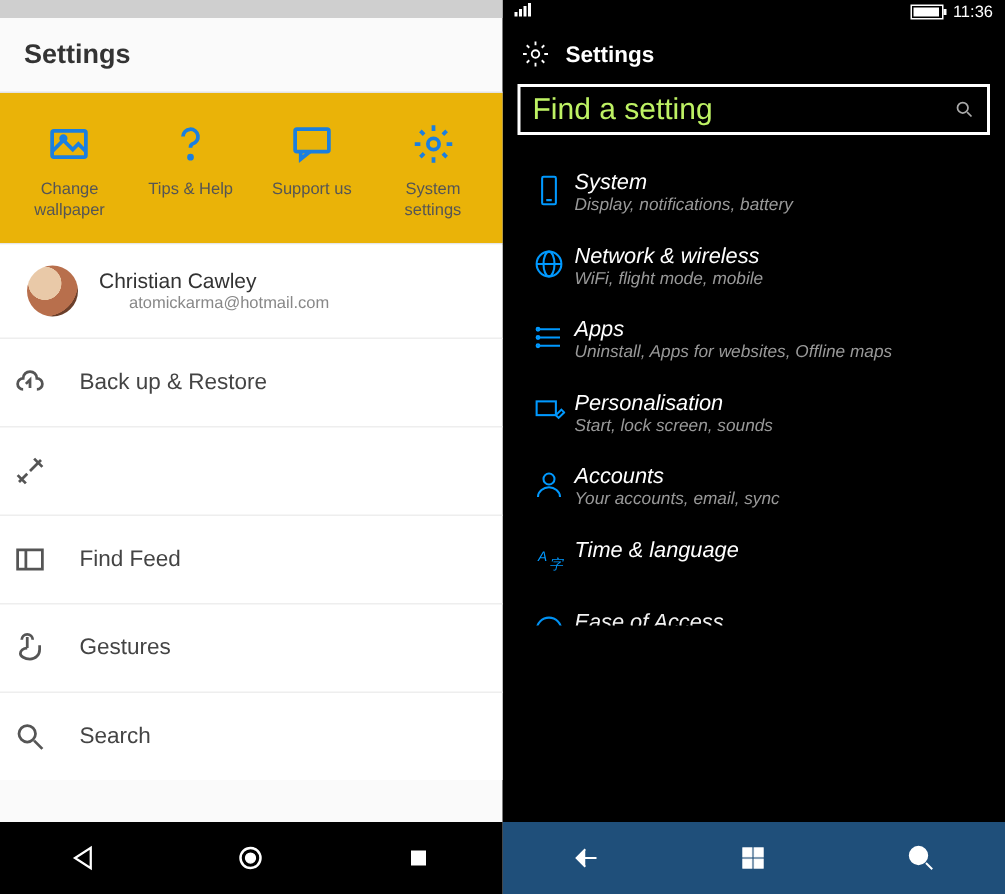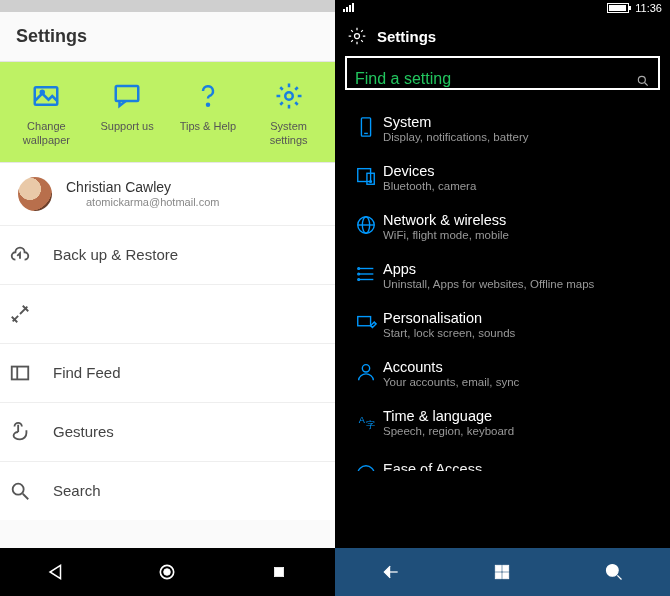"Find a setting" .searchbox { align-items: flex-end -> center; color: #22c55e -> #bef264; font-size: 16px -> 20px }
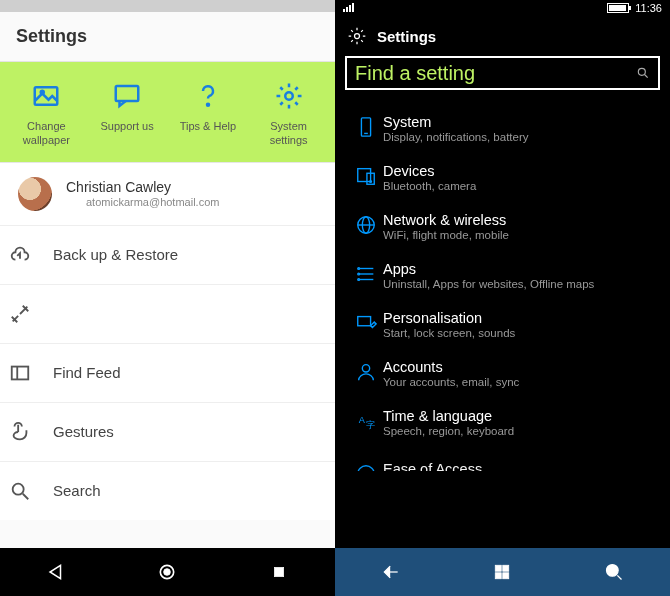"Change wallpaper" .quickrow { background: #bef264 -> #eab308 }
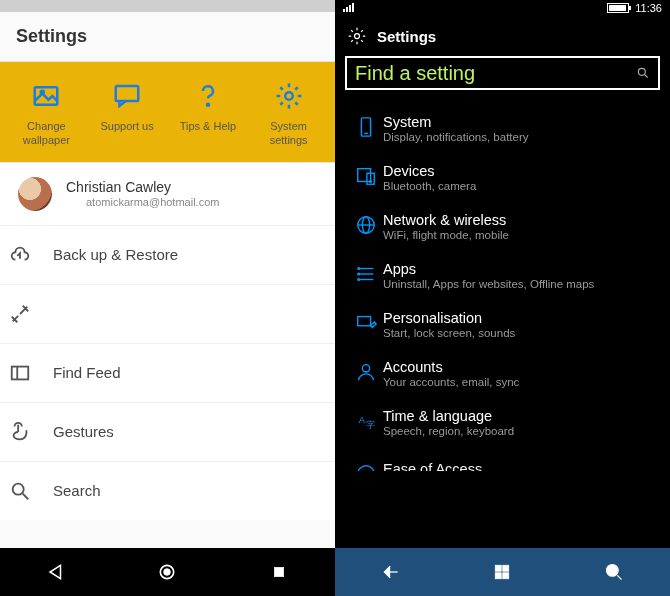"Support us" div.quick { order: before "Tips & Help" -> after "Tips & Help" }
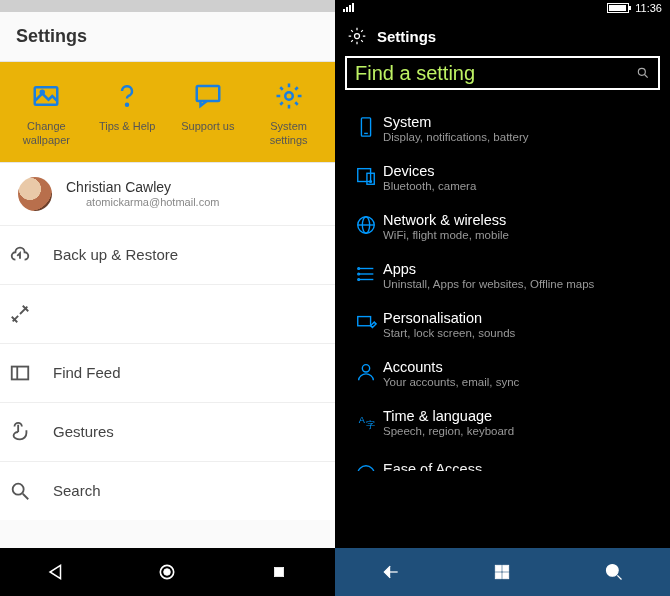"System" .cats { font-style: none -> italic }
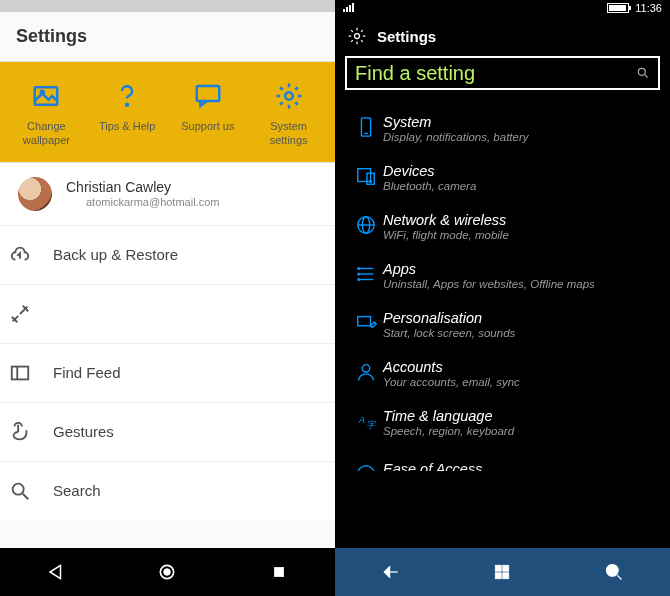"Devices" div.cat { html: <div> <div> <svg> <rect></rect> <rect></rect> <circle></circle> </svg> </div> <div> <div>Devices</div> <div>Bluetooth, camera</div> </div> </div> -> none }
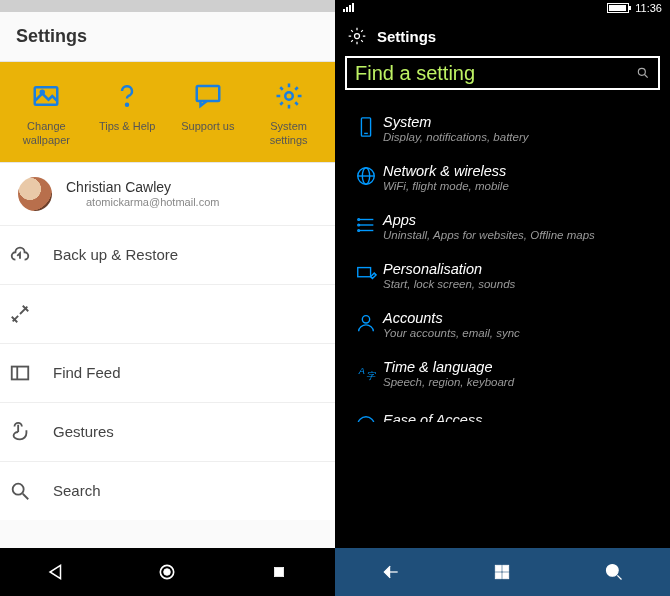"Speech, region, keyboard" div.cdesc { html: <div>Speech, region, keyboard</div> -> none }
